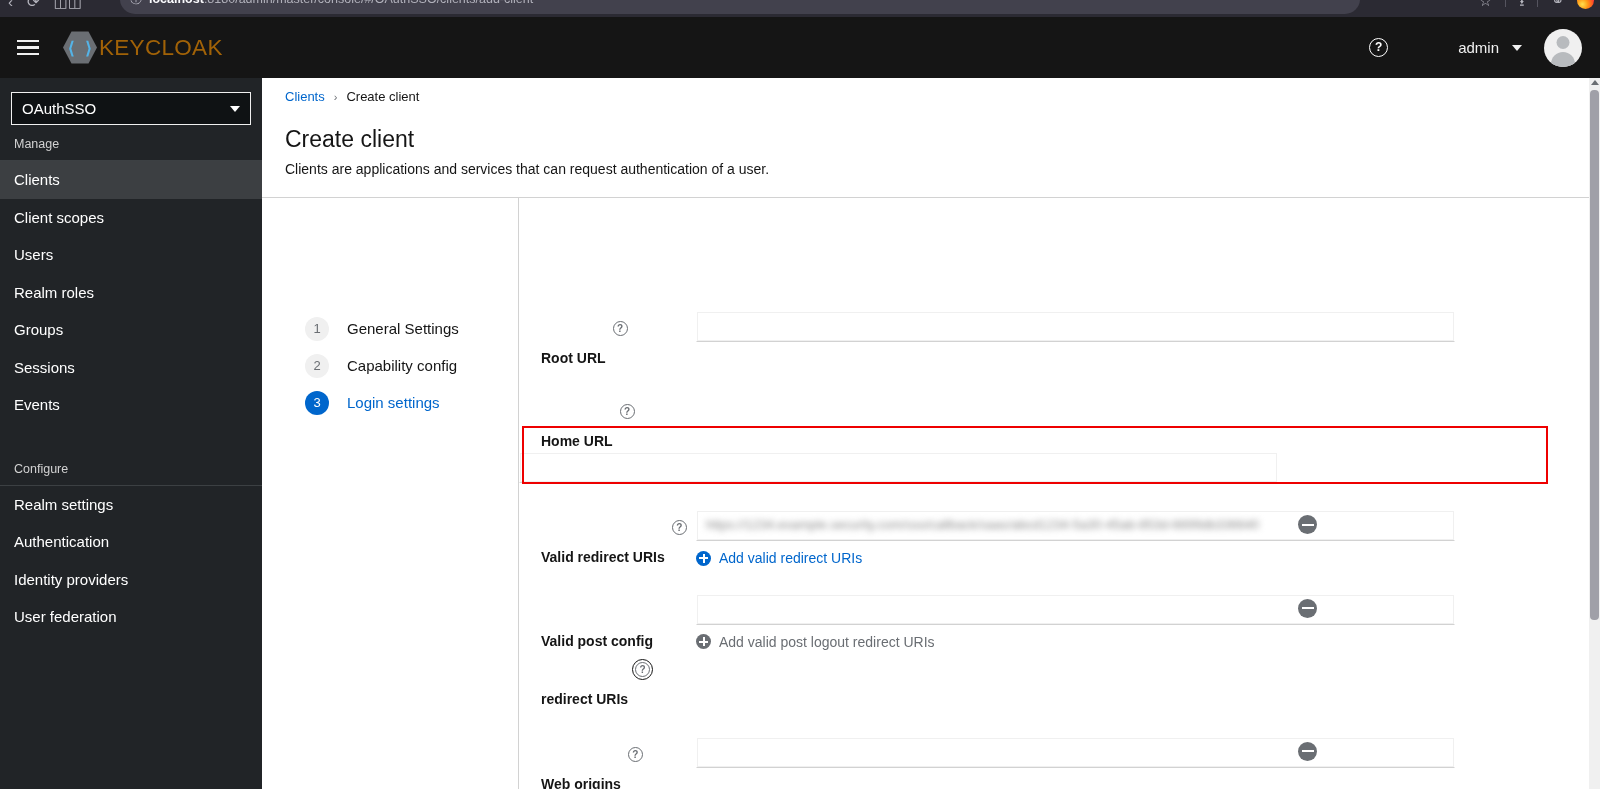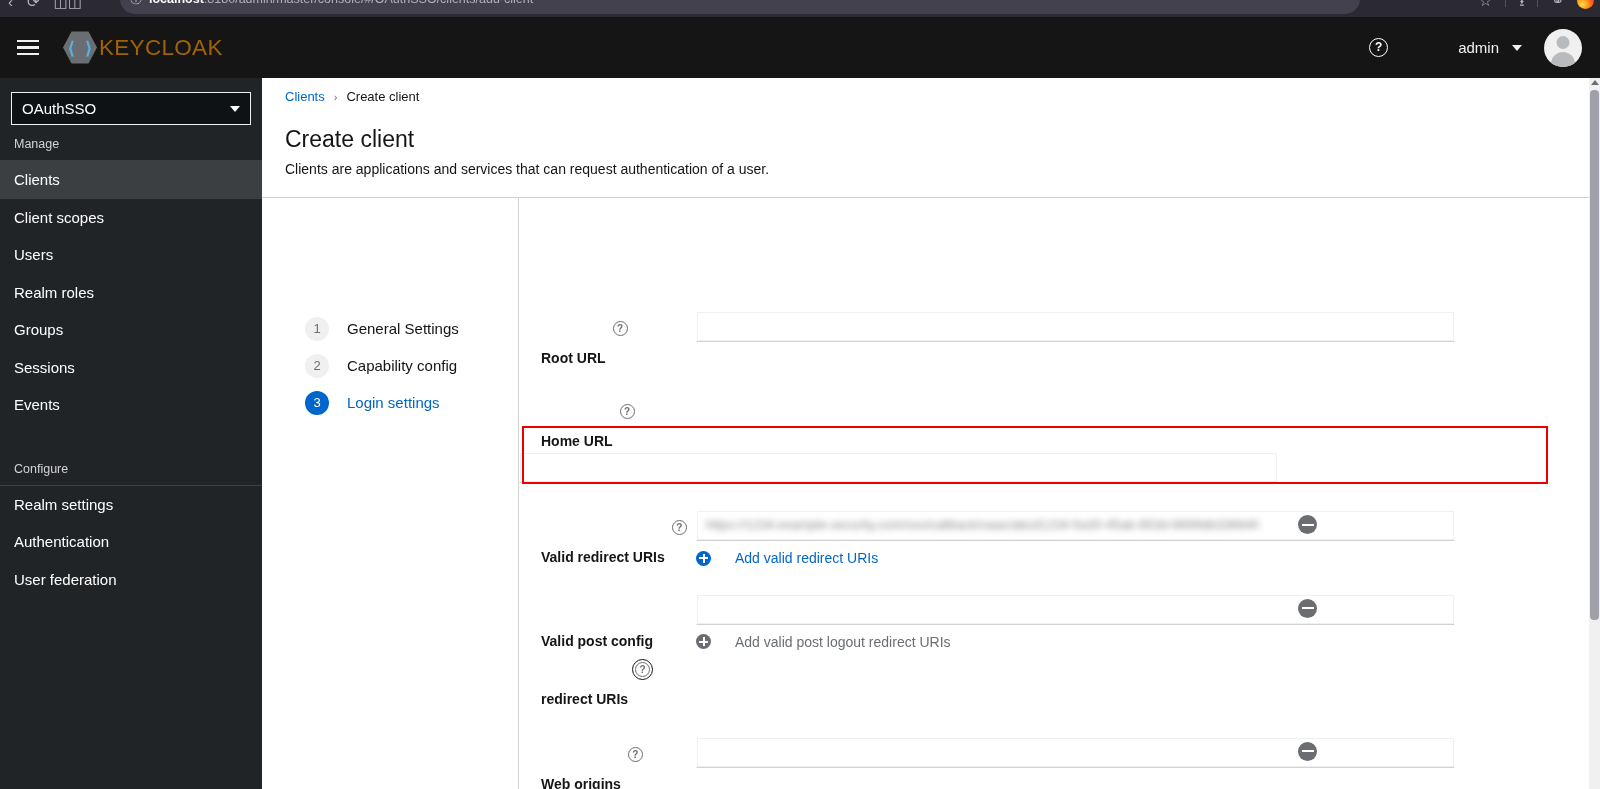"Add valid redirect URIs" .addlink { gap: 24px -> 8px }
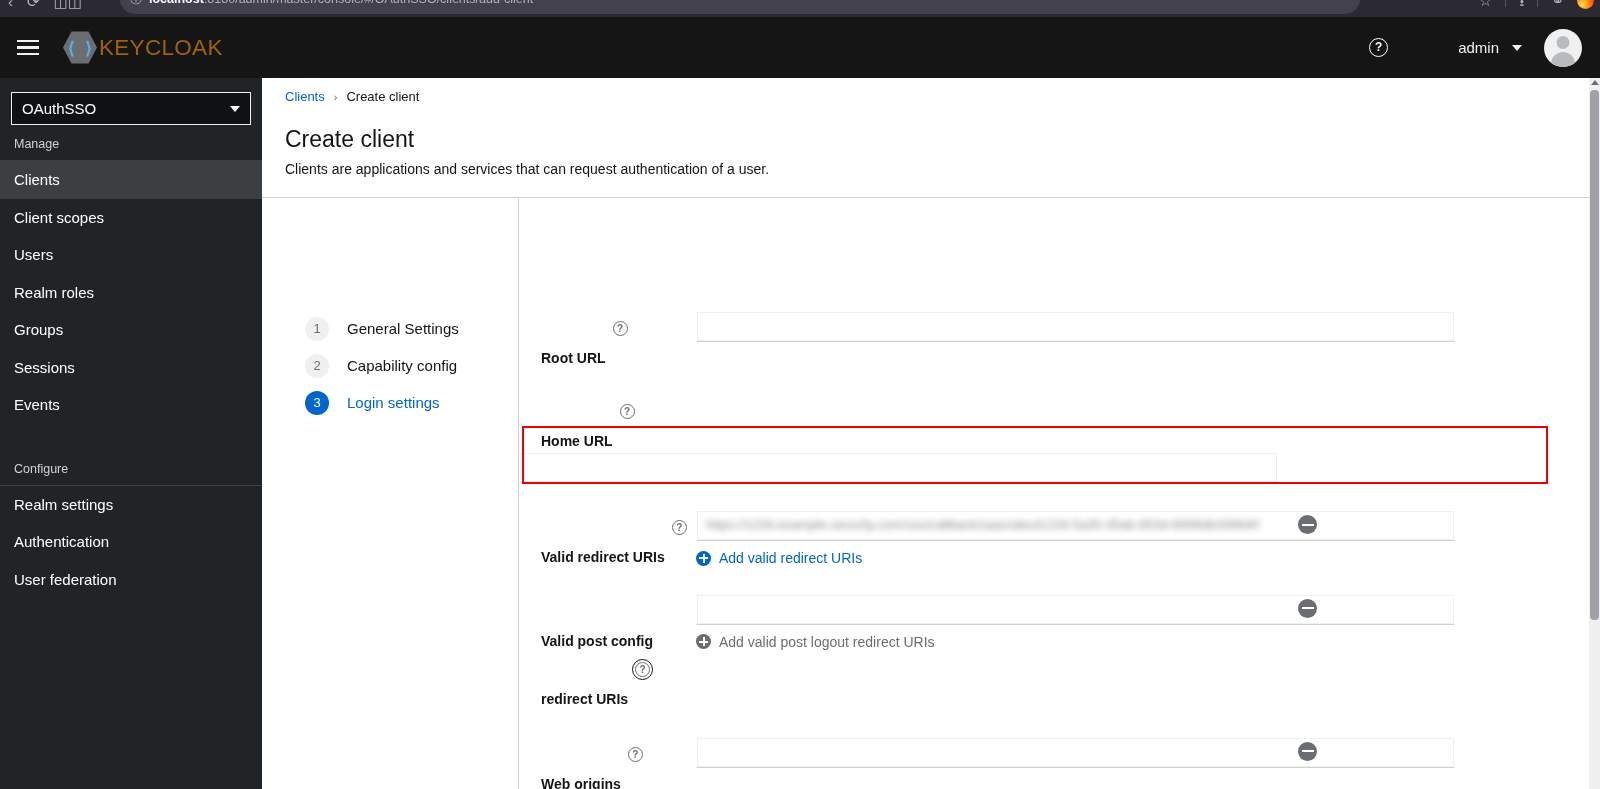"Identity providers" div.nav-item { html: none -> <div> <span>Identity providers</span> </div> }
